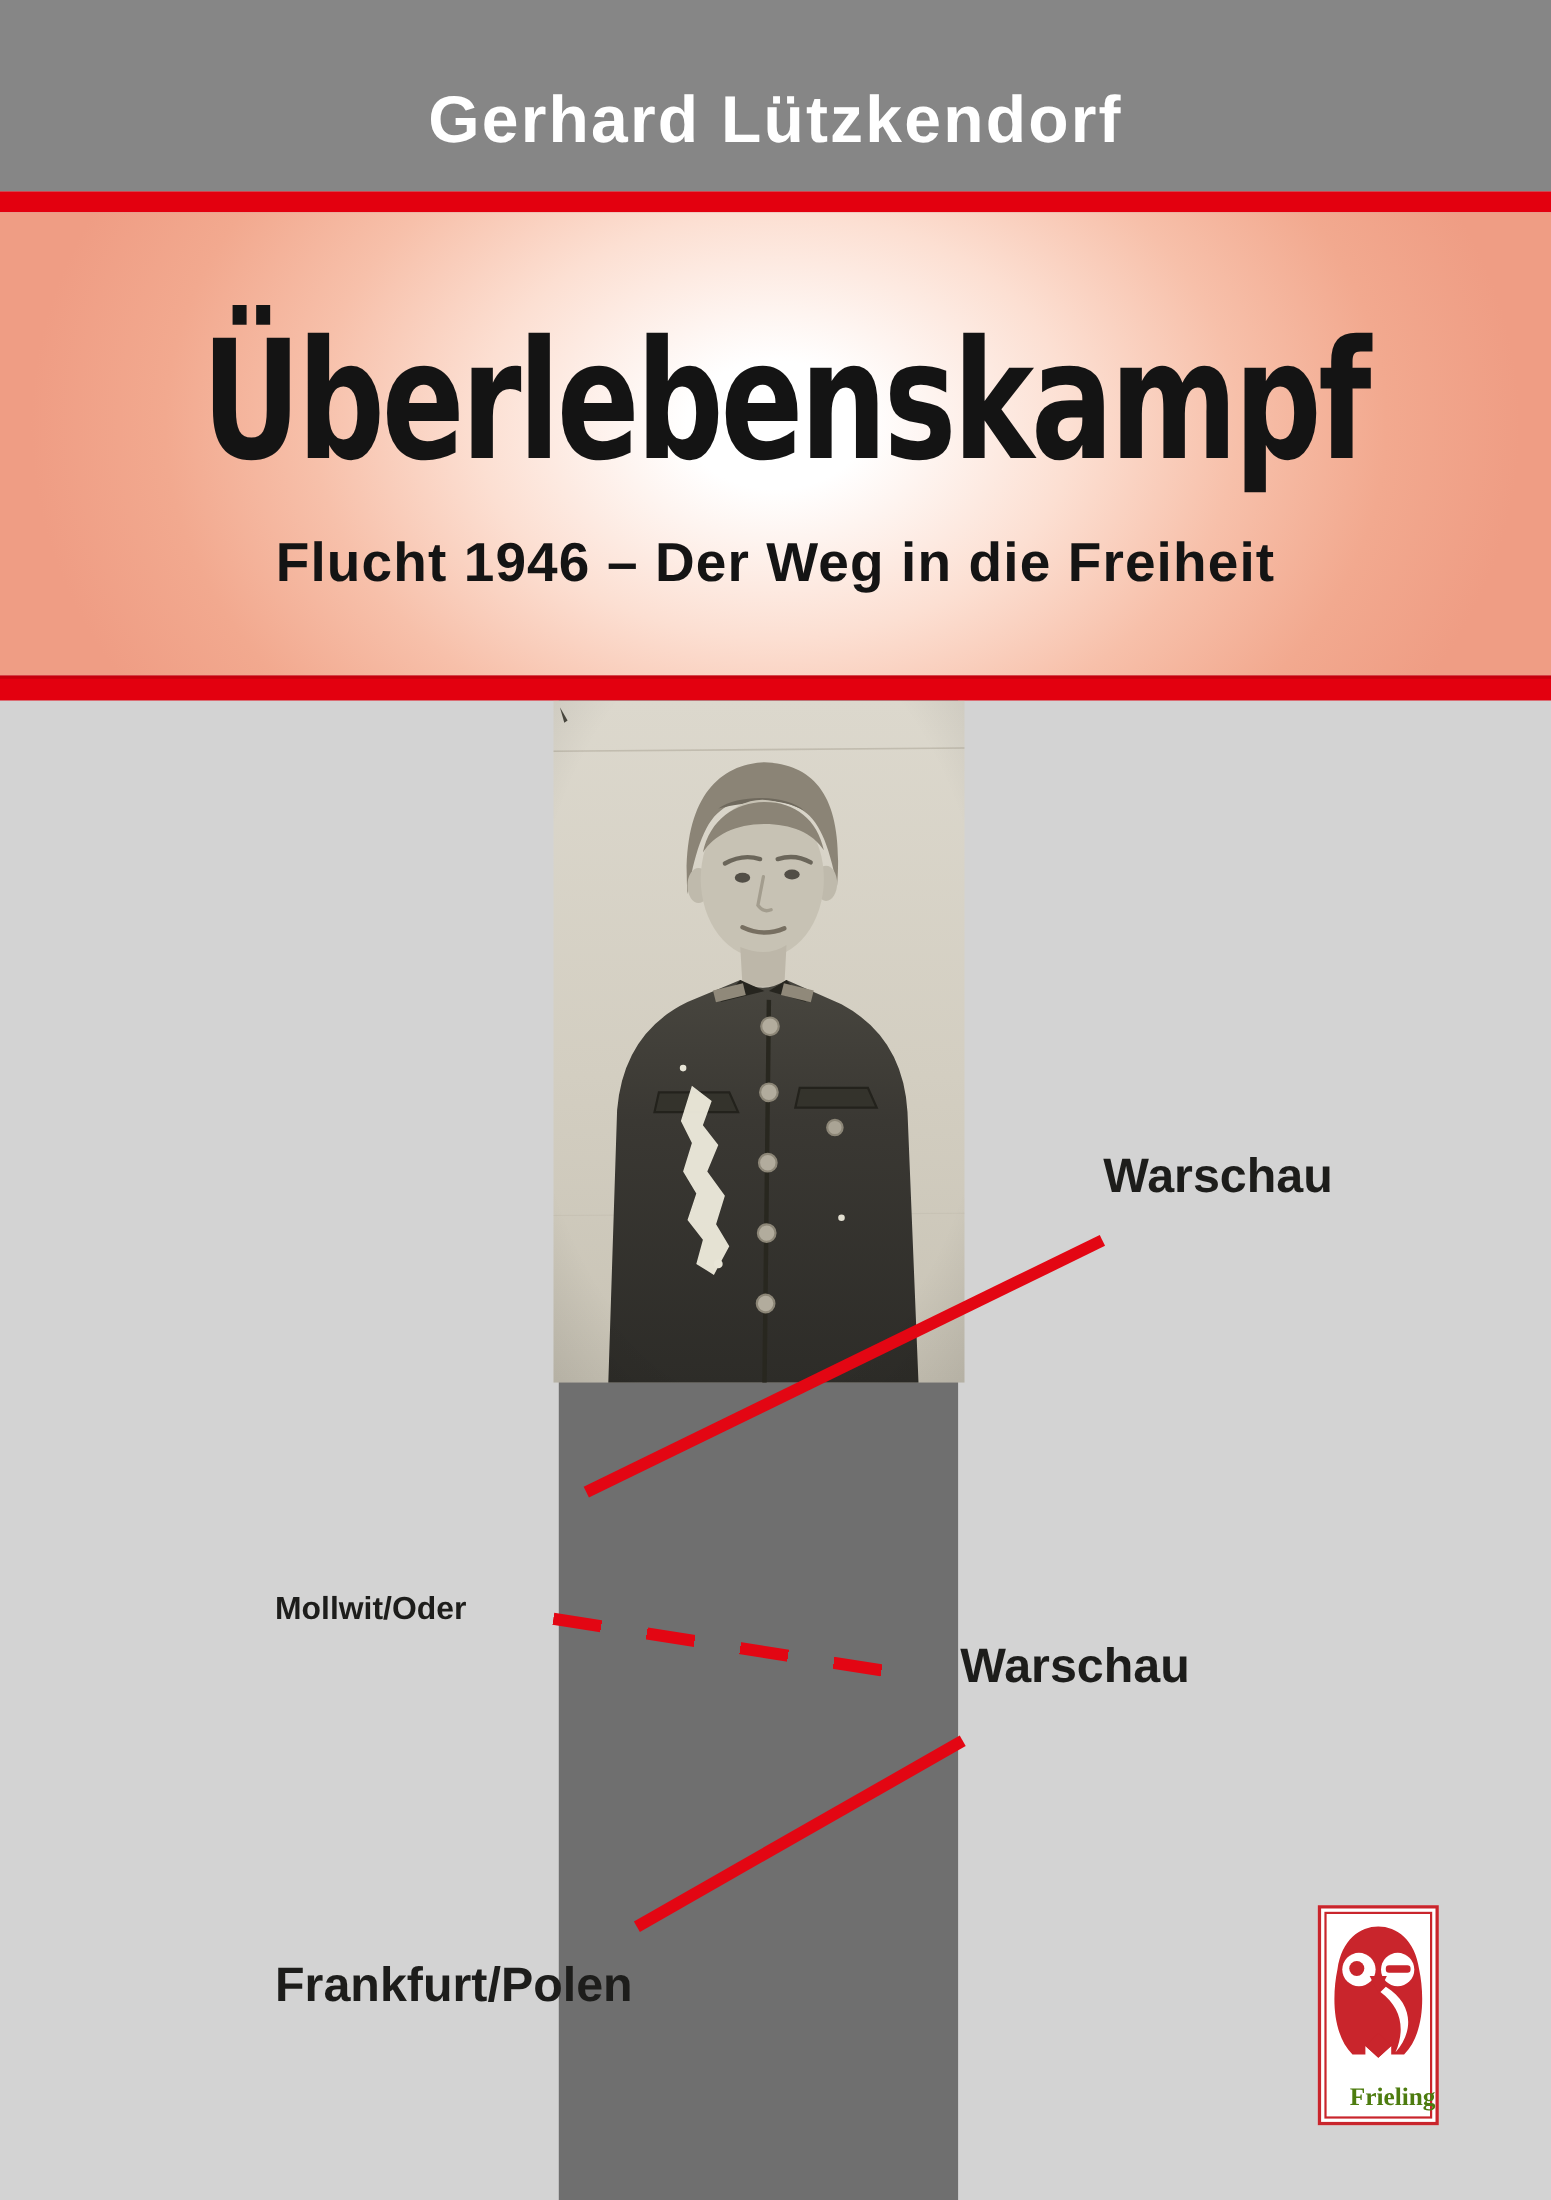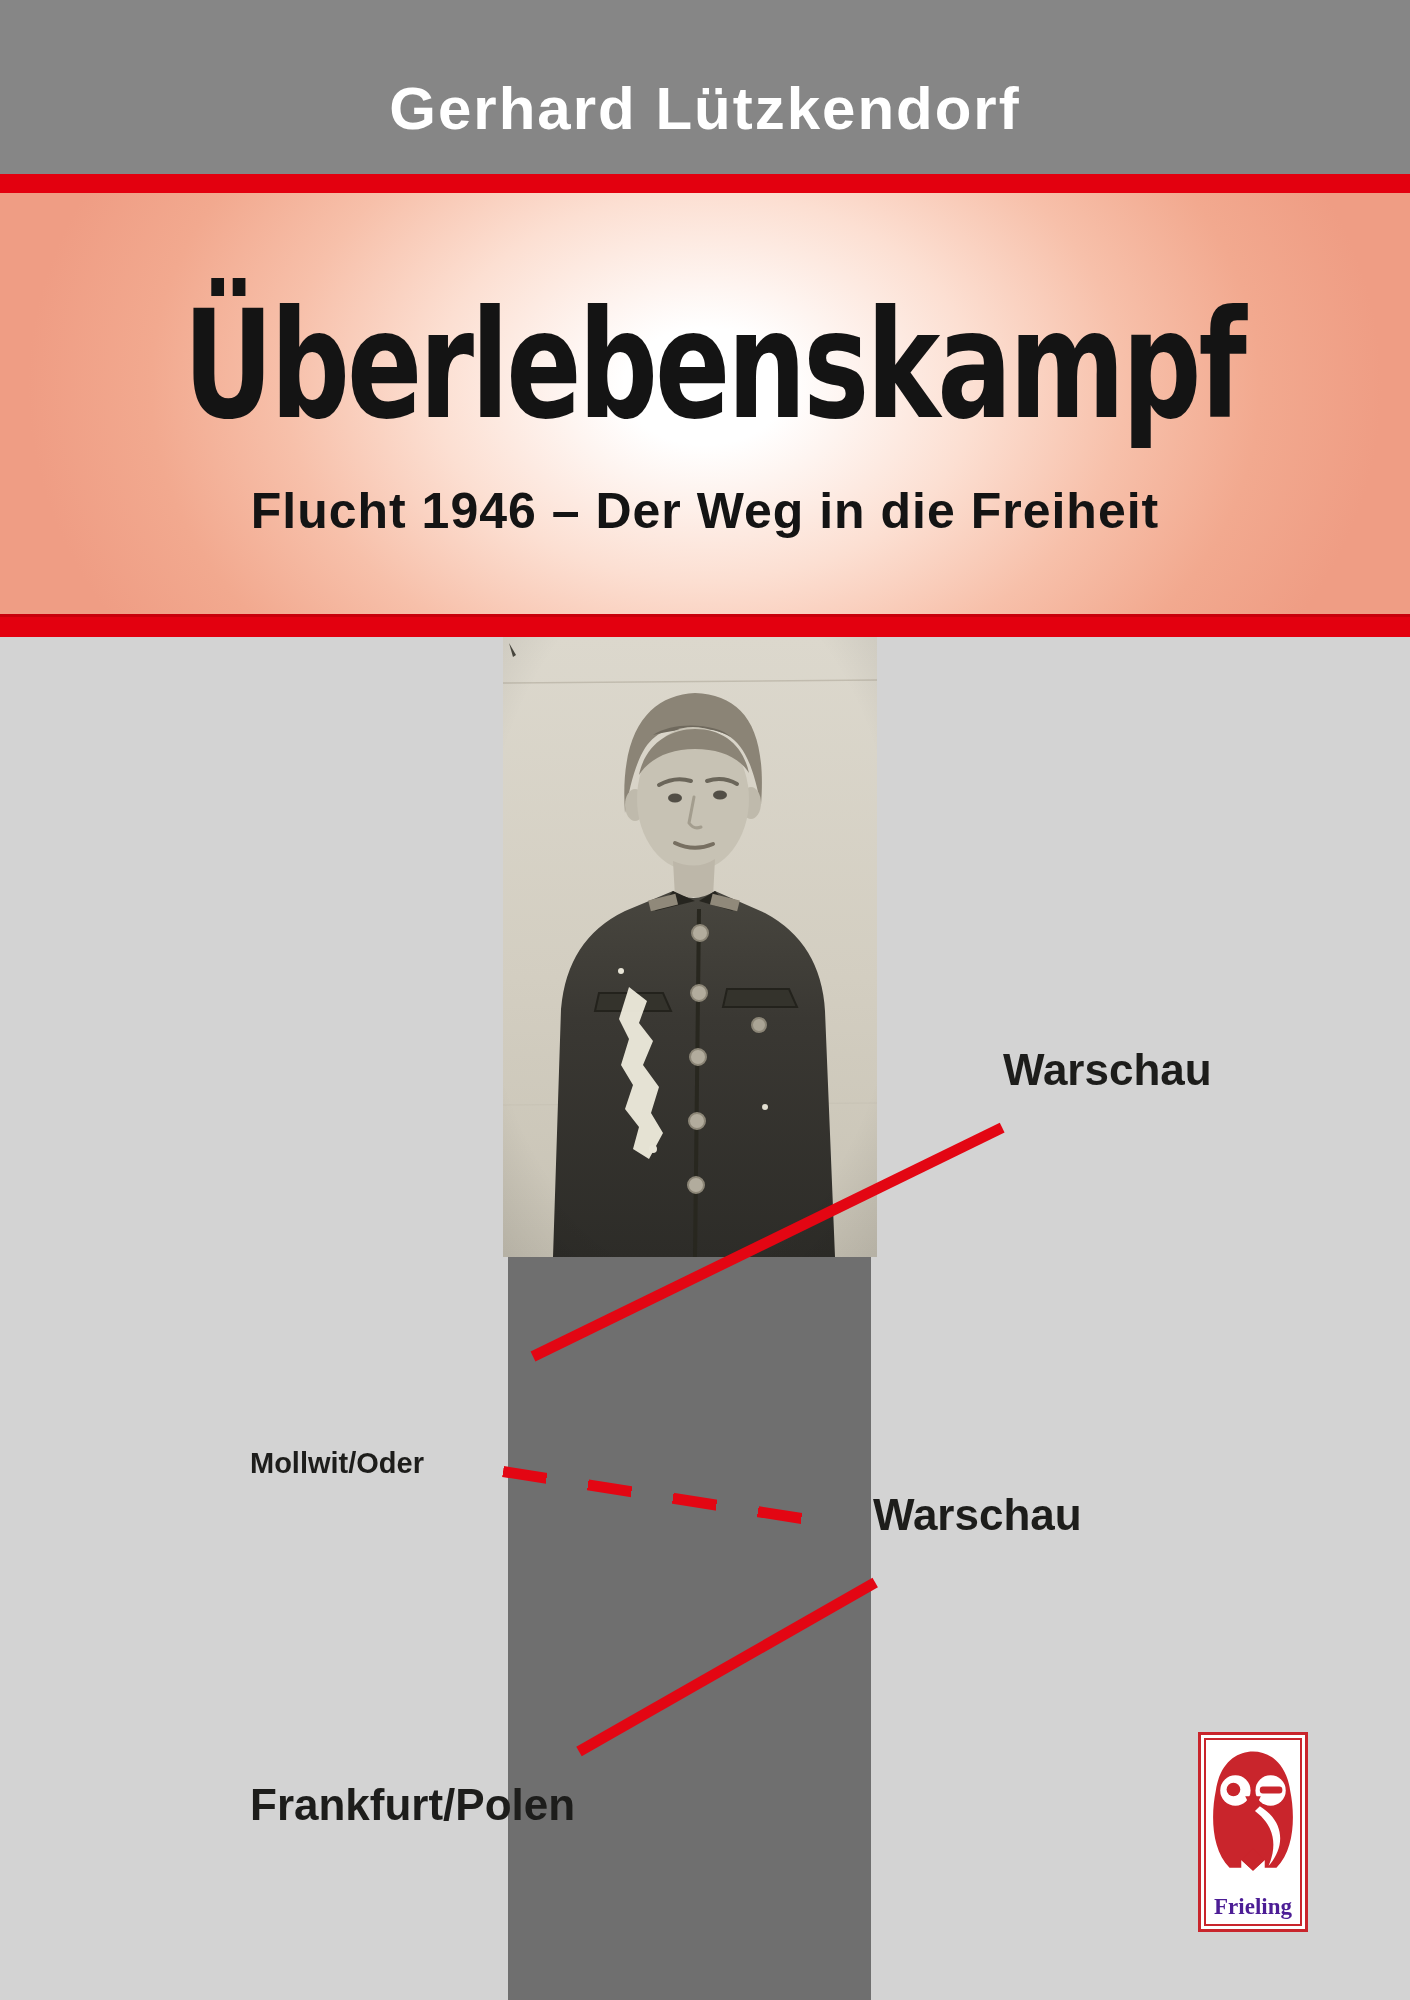"Frieling" .logo-text { color: #4c1d95 -> #4d7c0f; text-align: center -> right }
